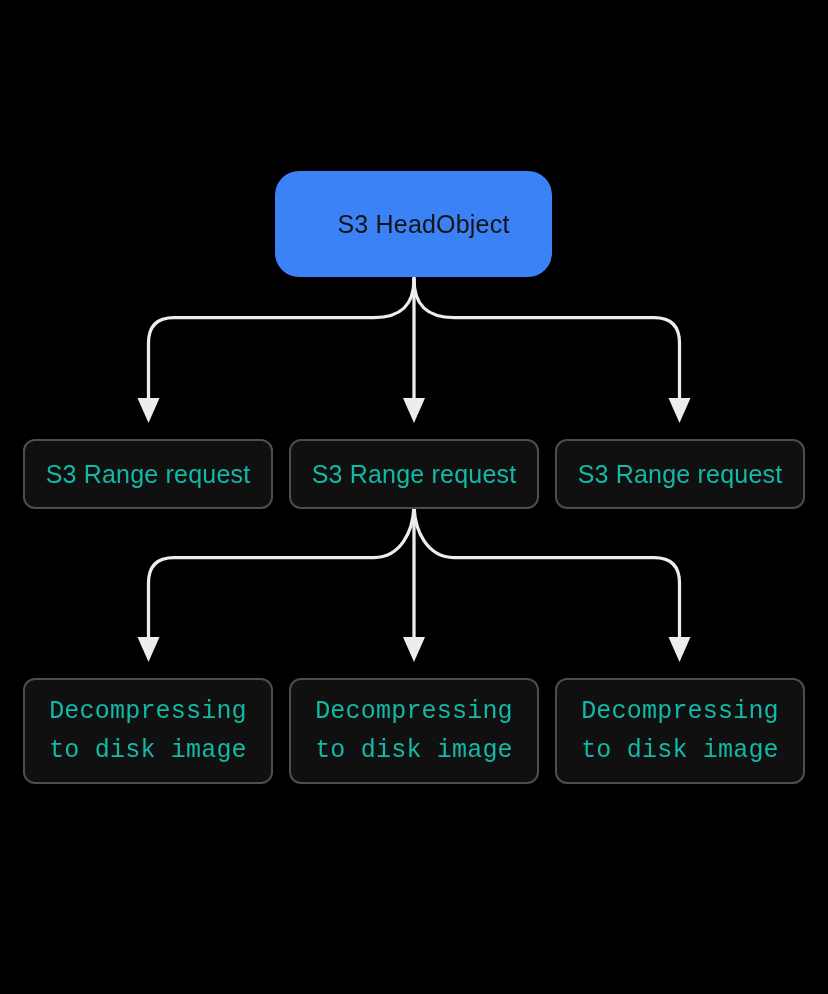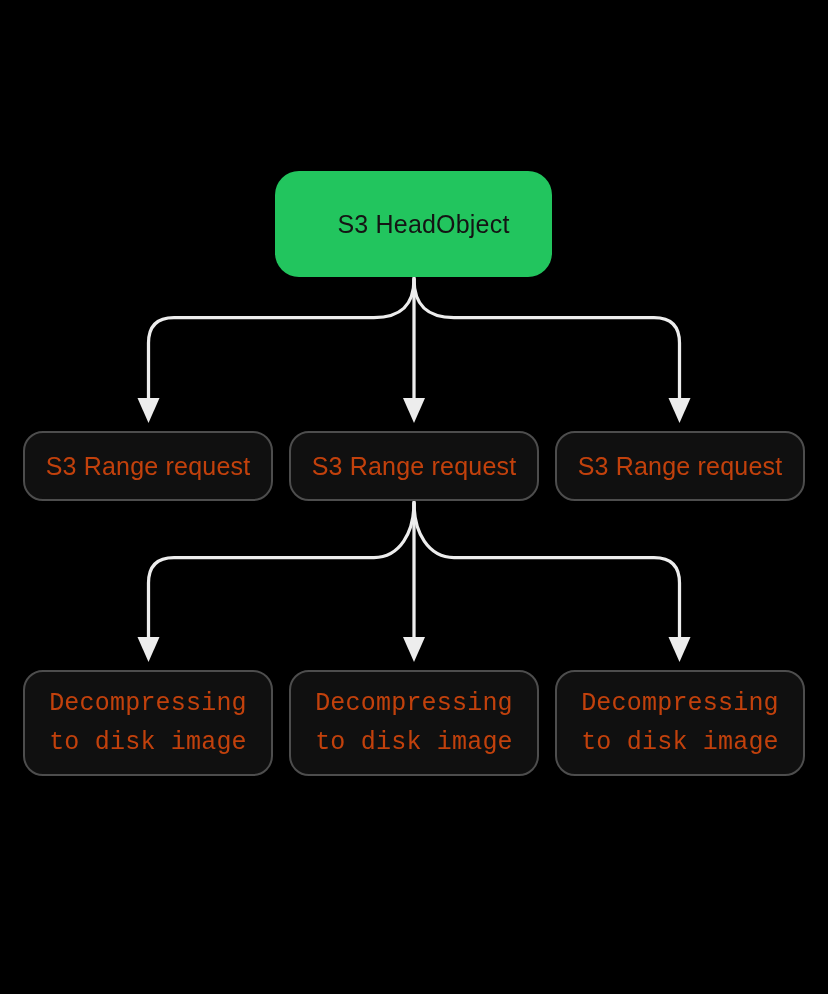"S3 HeadObject" .node-root { background: #22c55e -> #3b82f6 }
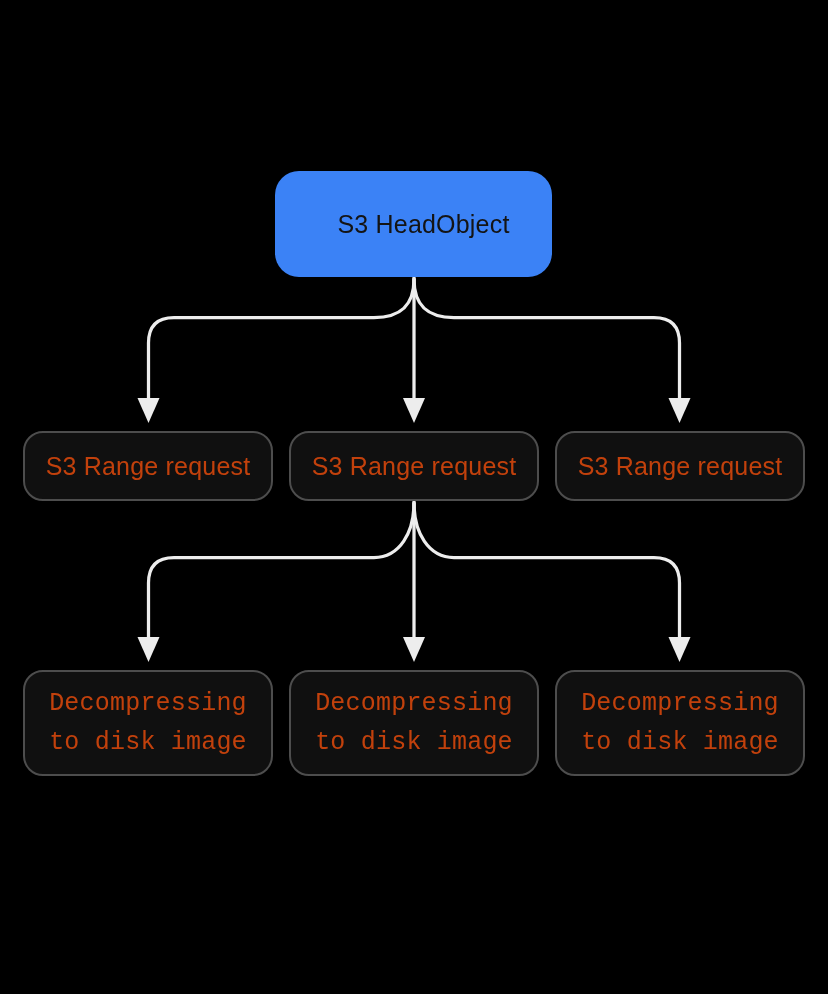"S3 Range request" .node-dark { border-radius: 20px -> 12px; color: #c2410c -> #14b8a6; margin-top: none -> 8px }
